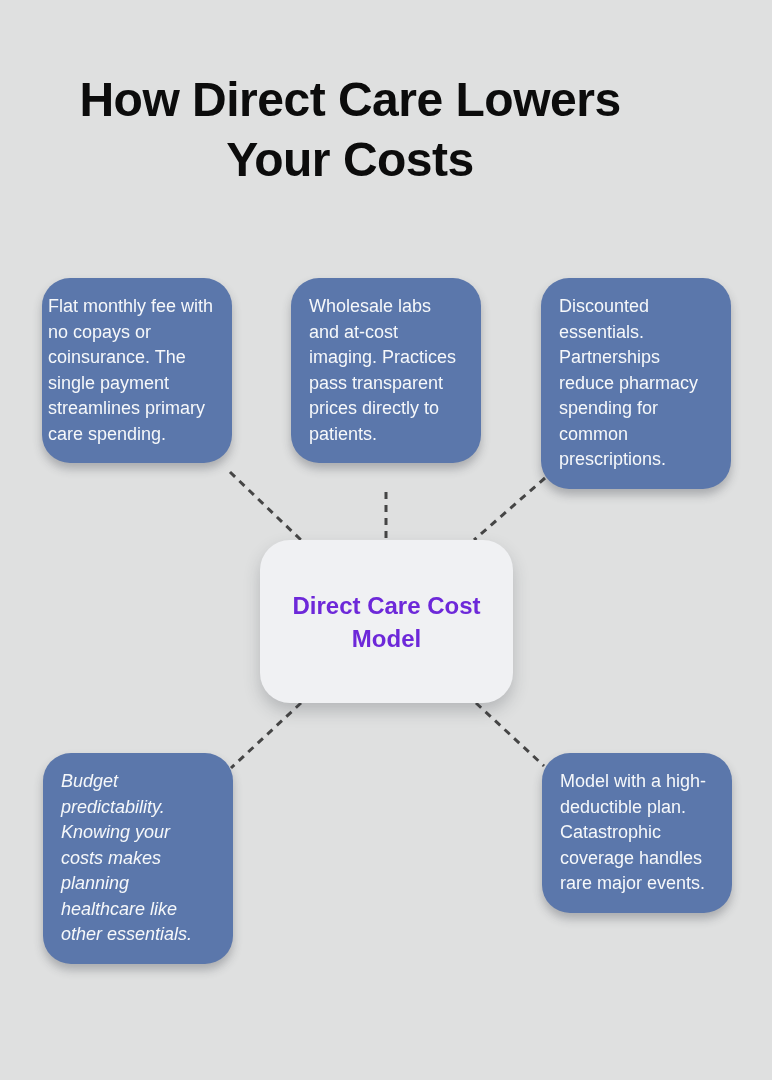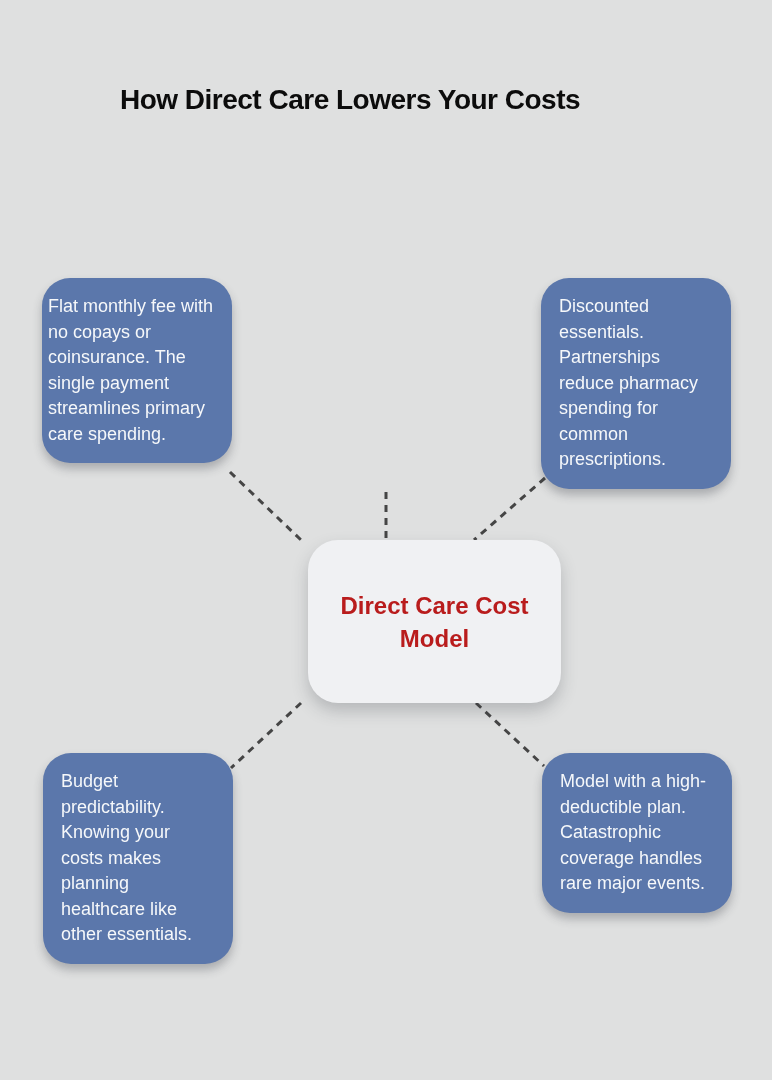"How Direct Care Lowers Your" .title { font-size: 28px -> 48px }
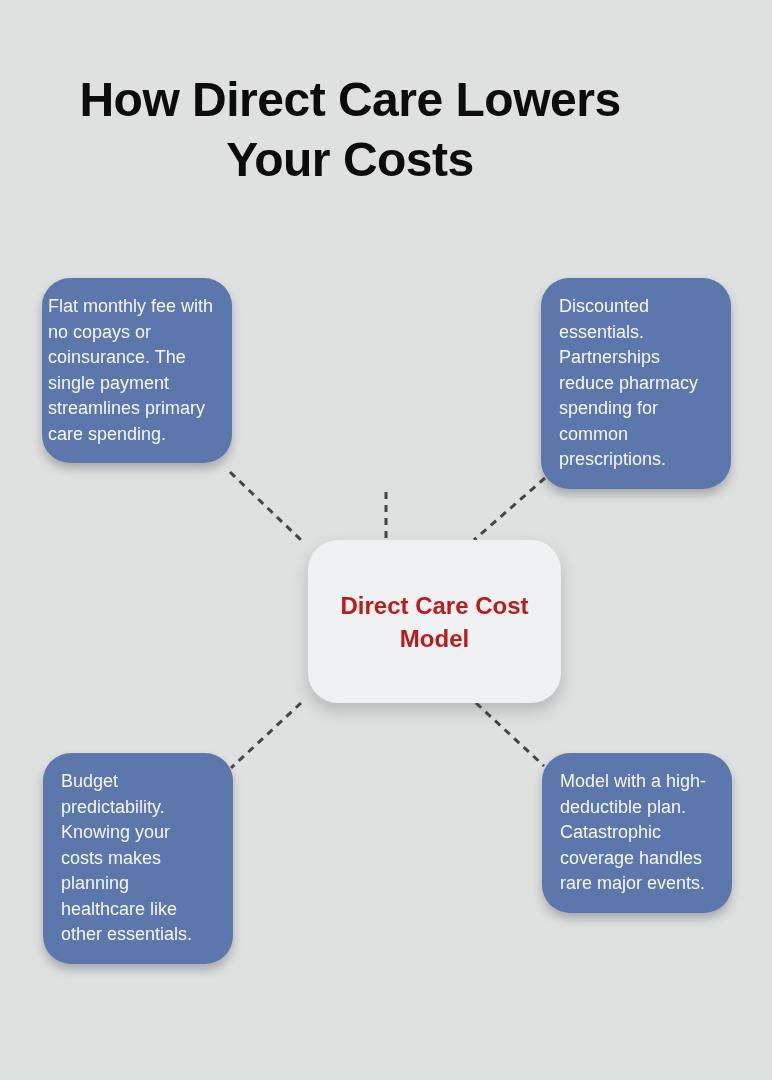"Wholesale labs and at-cost imaging." div.node { html: none -> <div>Wholesale labs and at-cost imaging. Practices pass transparent prices directly to patients.</div> }
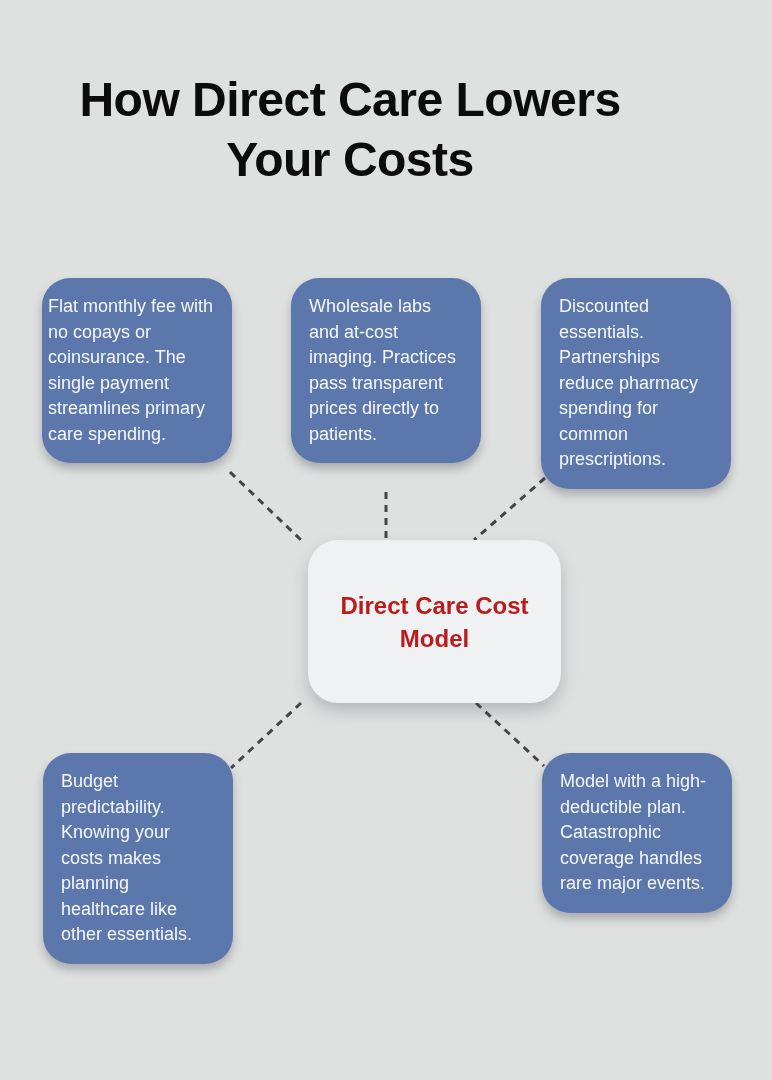"Direct Care Cost Model" .center-node { color: #b91c1c -> #6d28d9; margin-left: 48px -> none }
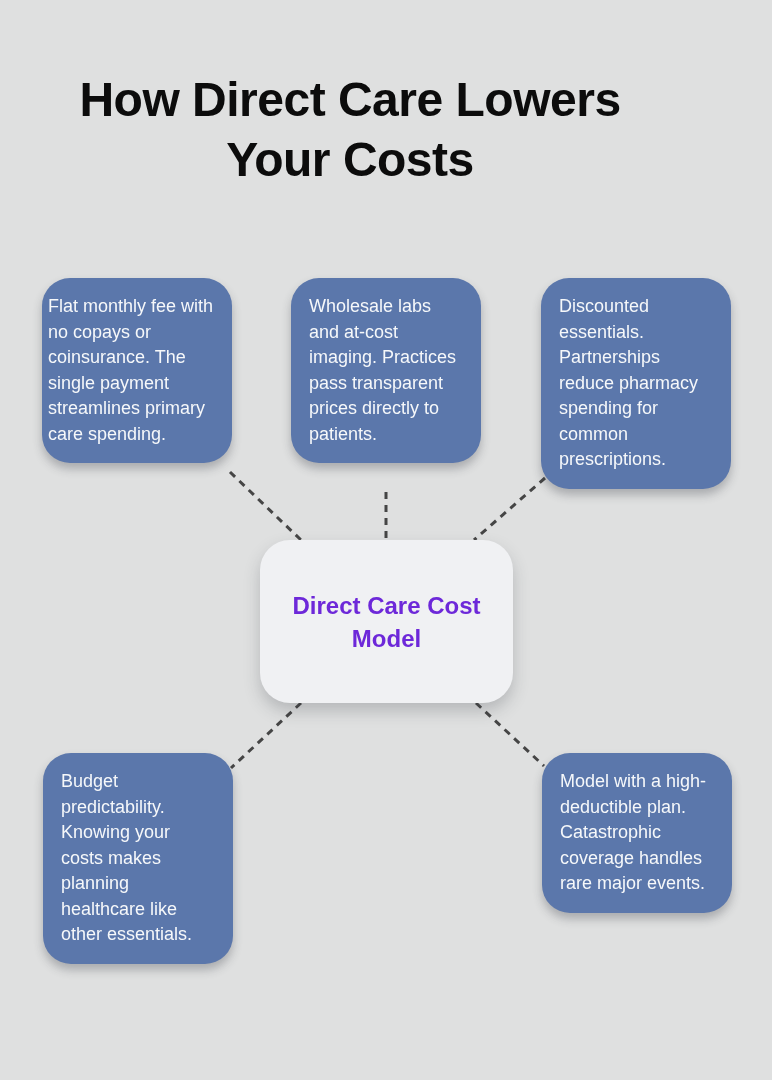"Budget predictability. Knowing your" .node-bottom-left { font-style: none -> italic }
